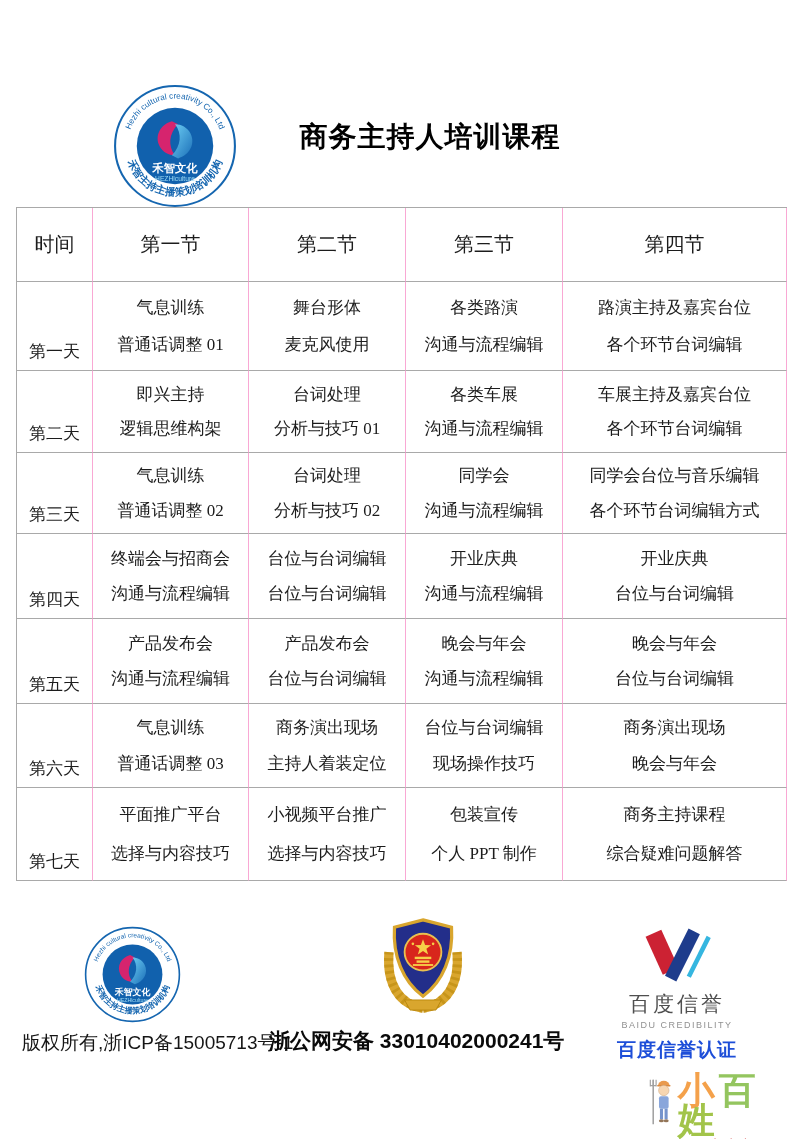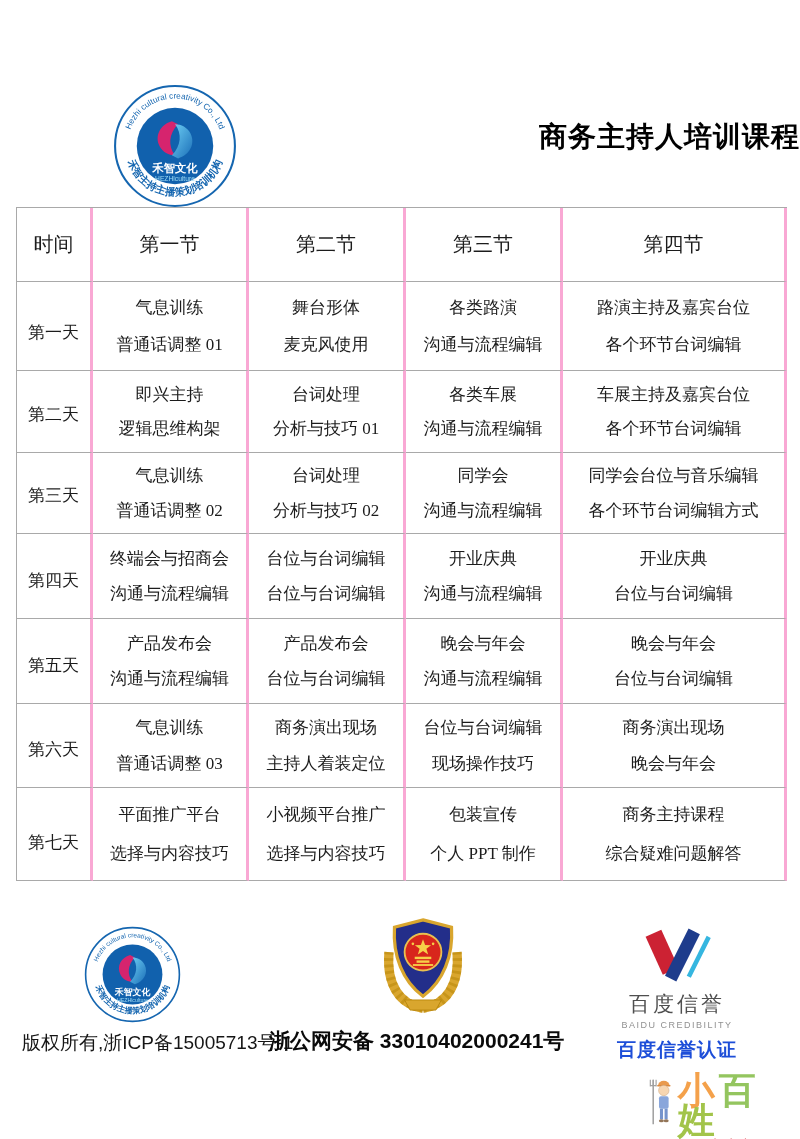"商务主持人培训课程" .page-title { text-align: right -> center }
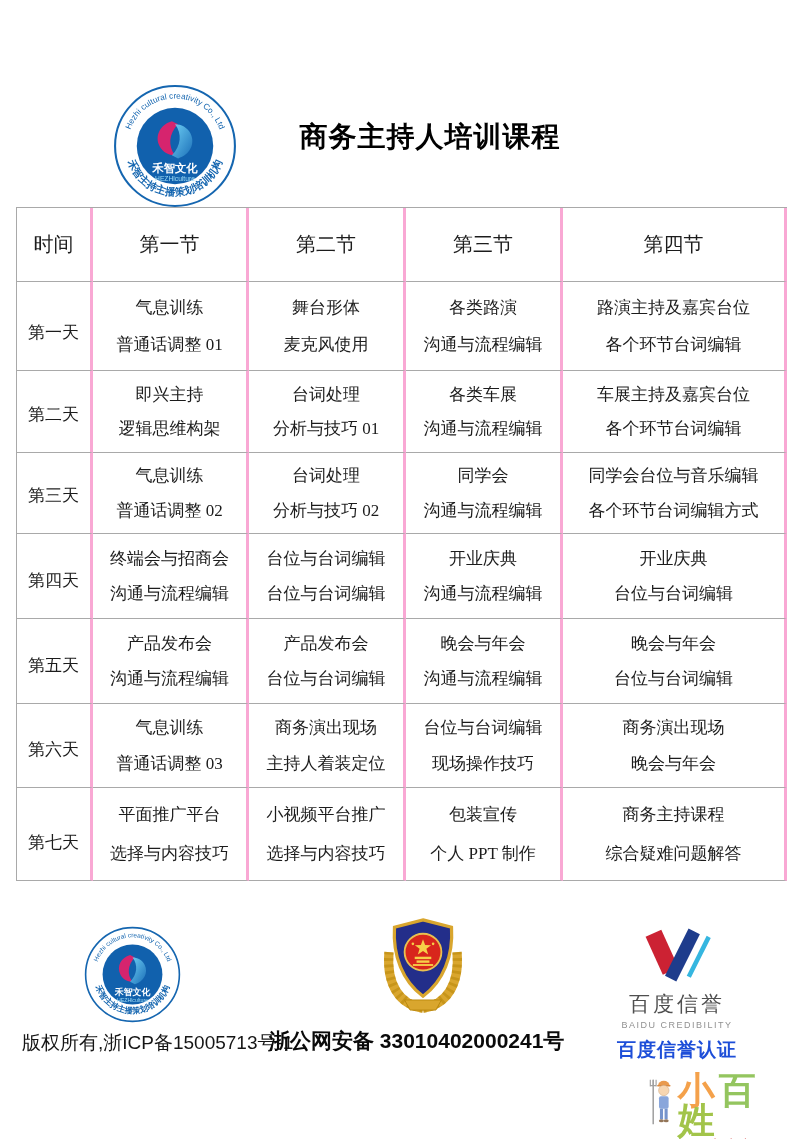"时间" .cell { border-right: 3px solid #f9a8d4 -> 1px solid #f9a8d4 }
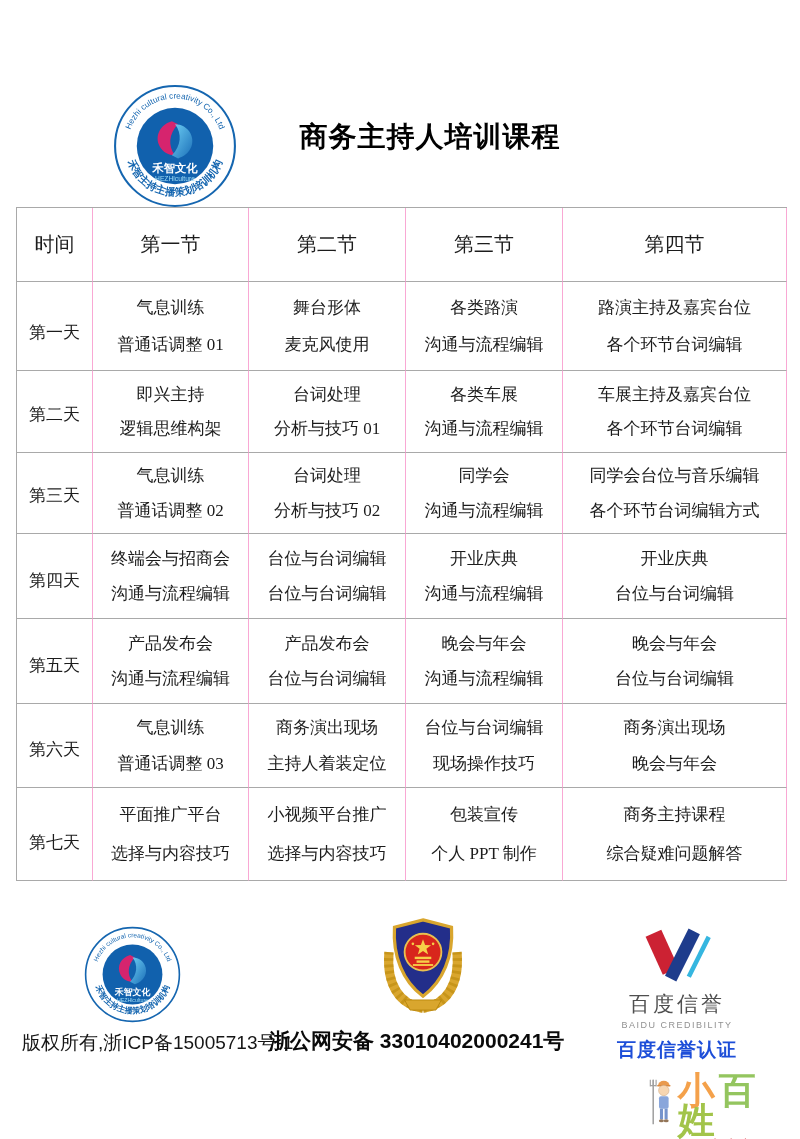"第一天" .day-cell { padding-bottom: 26px -> 7px }
